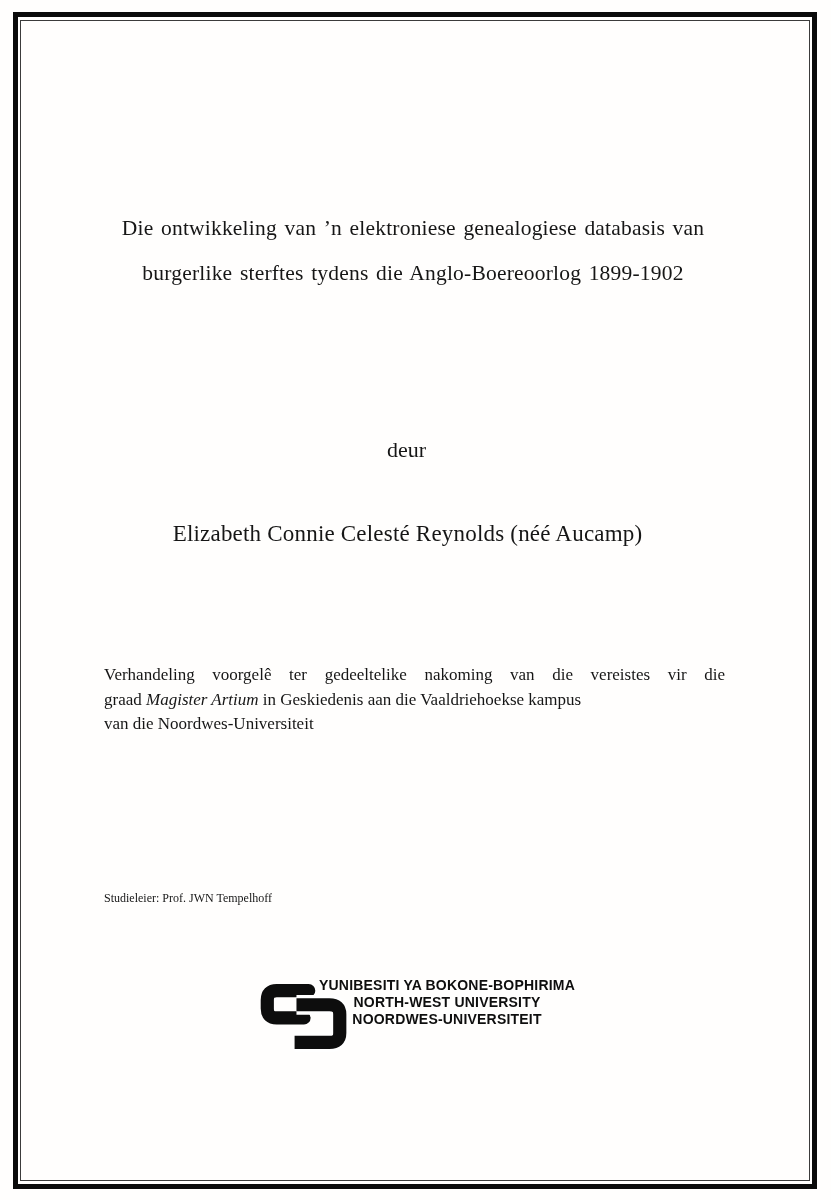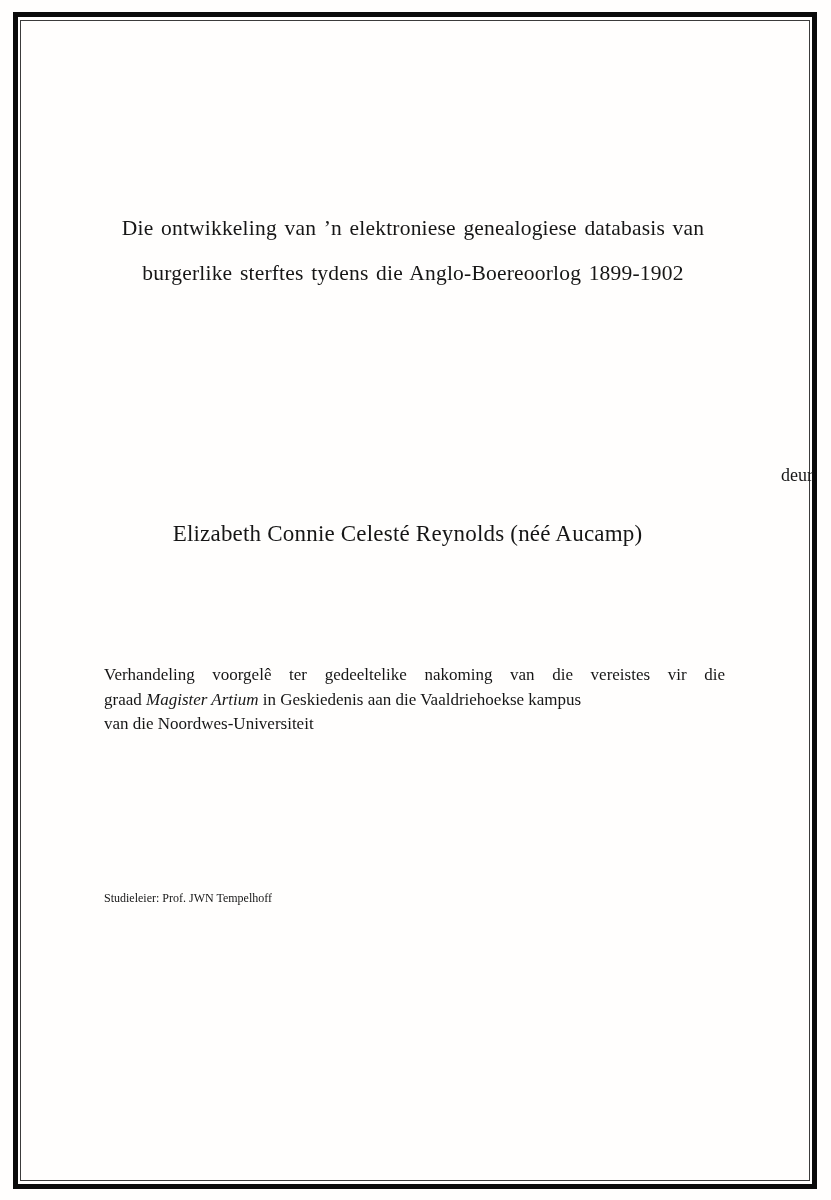"deur" .byline { font-size: 18px -> 22px; margin-top: 28px -> none; text-align: right -> center }
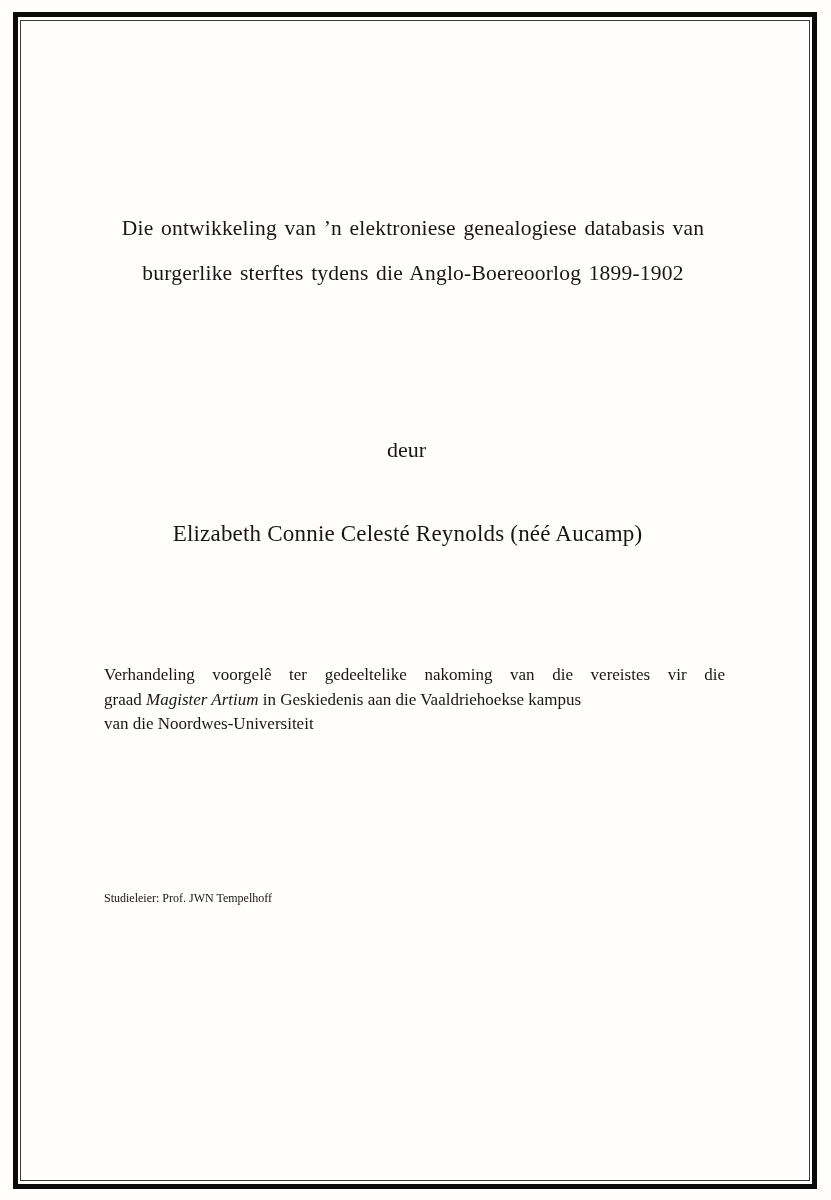"YUNIBESITI YA BOKONE-BOPHIRIMA" div.logo { html: none -> <div> <svg> <path></path> <path></path> <path></path> </svg> <div> <div>YUNIBESITI YA BOKONE-BOPHIRIMA</div> <div>NORTH-WEST UNIVERSITY</div> <div>NOORDWES-UNIVERSITEIT</div> </div> </div> }
